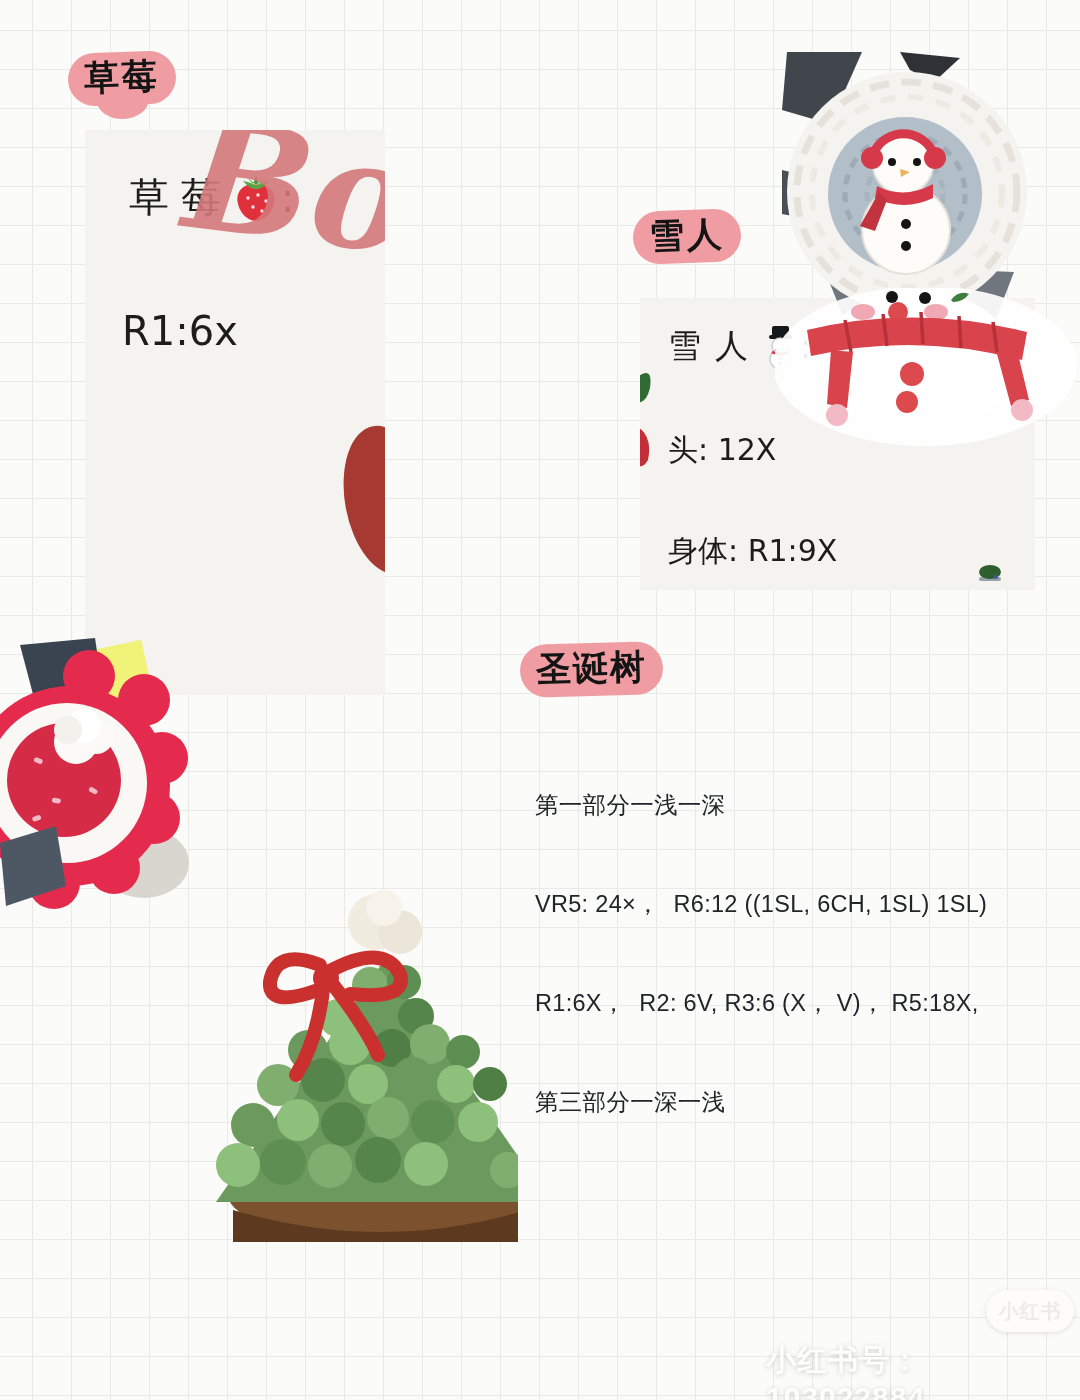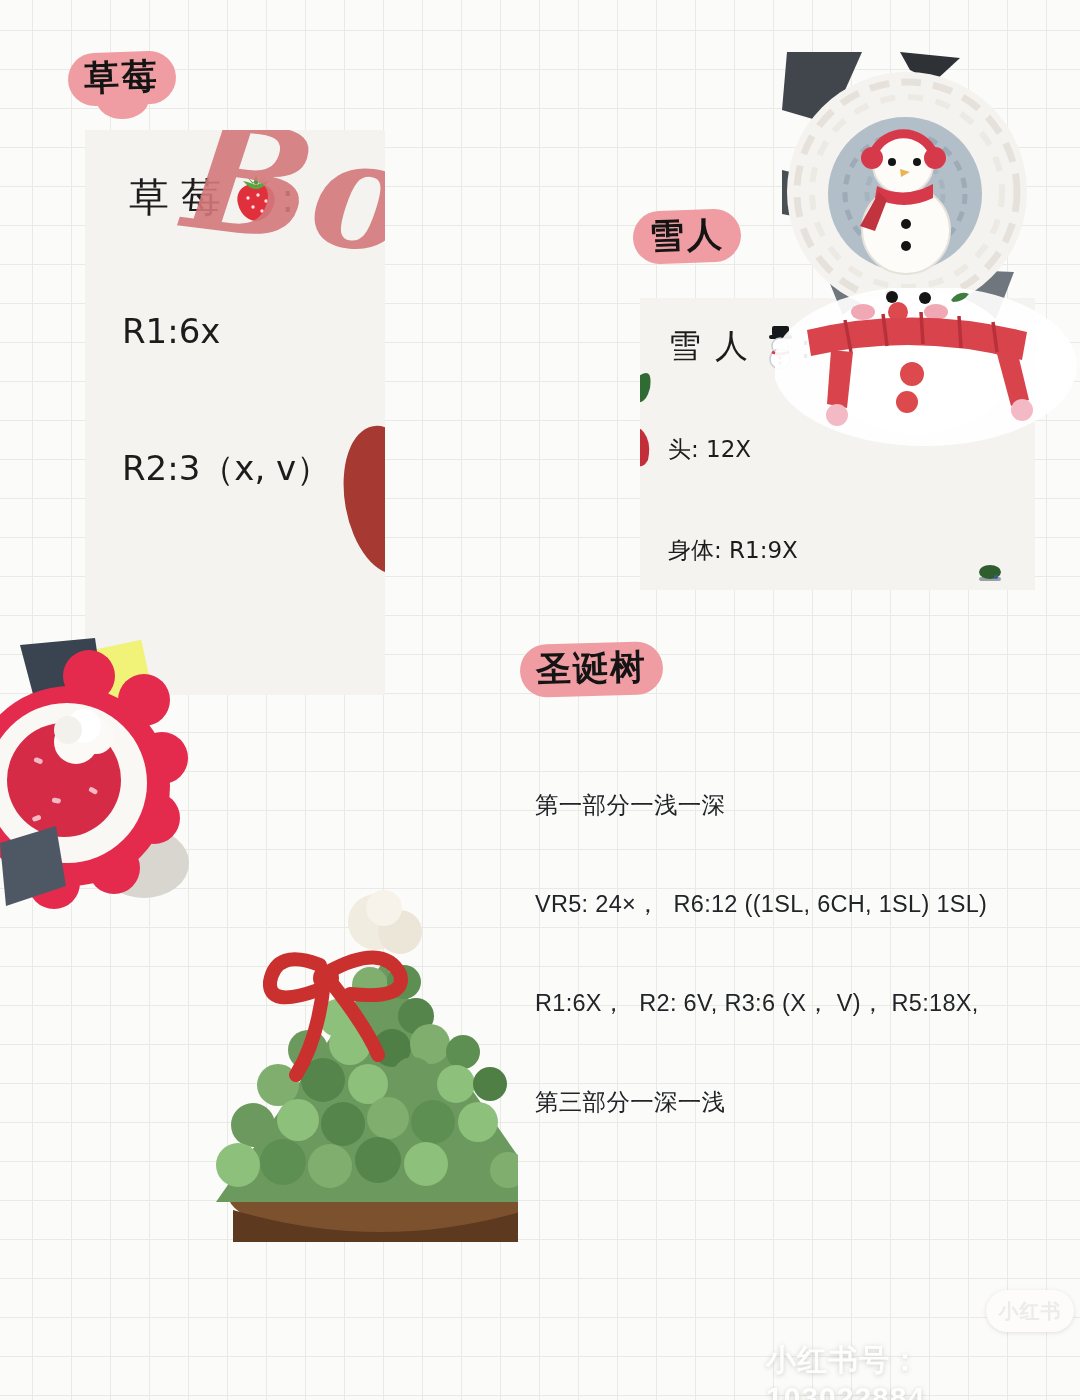"R1:6x" .c1-lines { font-size: 34px -> 40px }
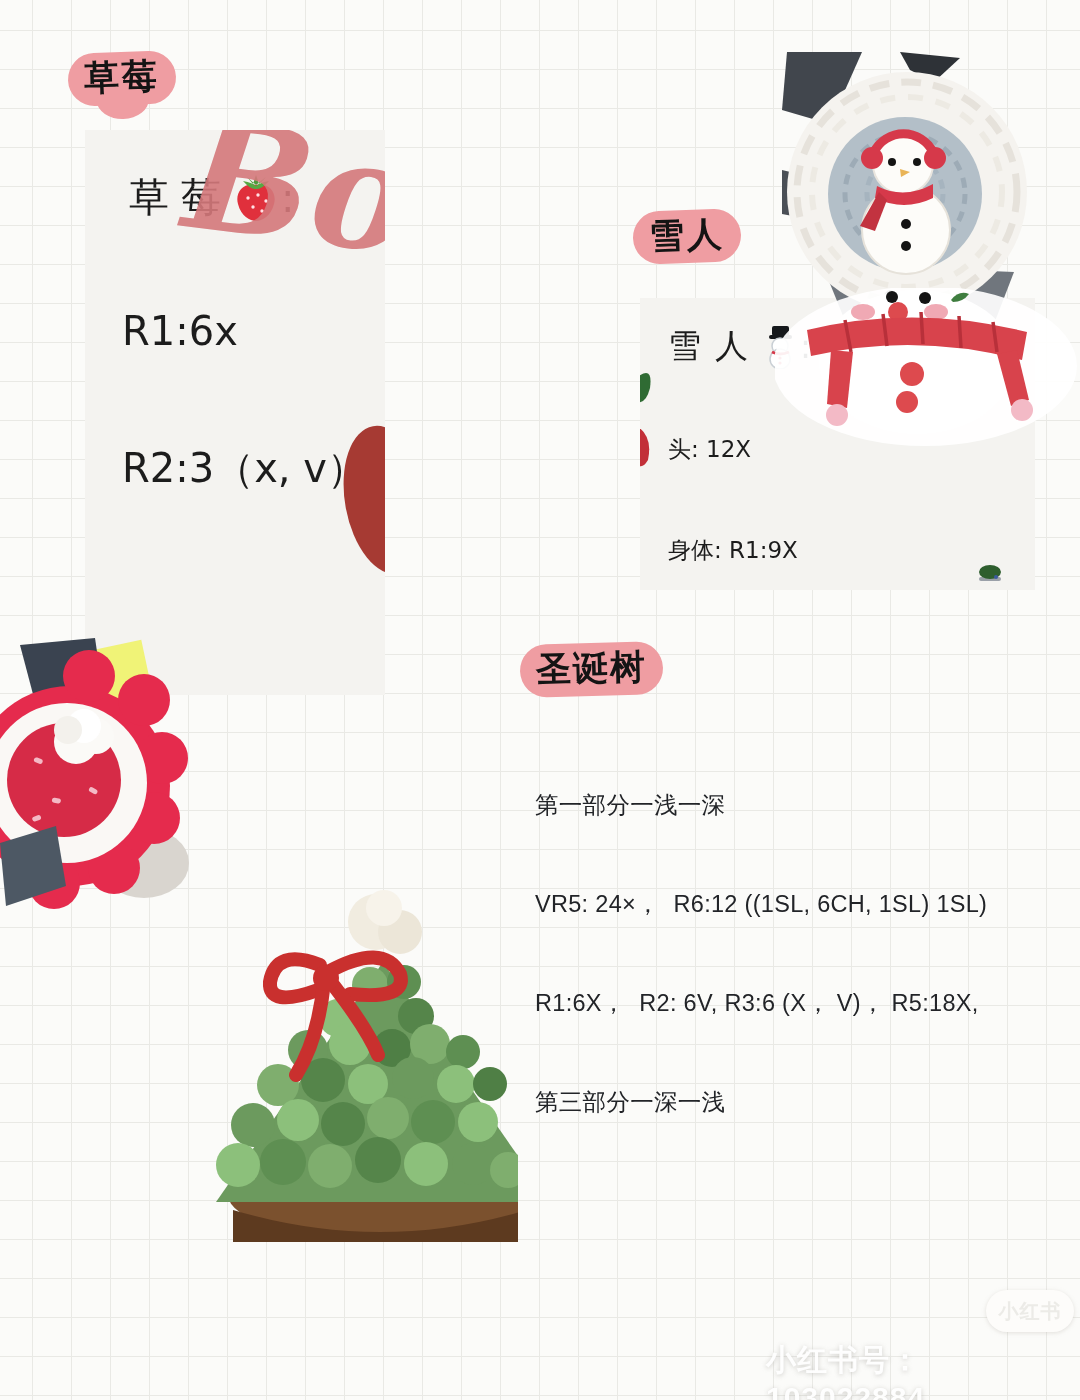"R2:3（x, v）" div { html: <div>R2:3（x, v）</div> -> none }
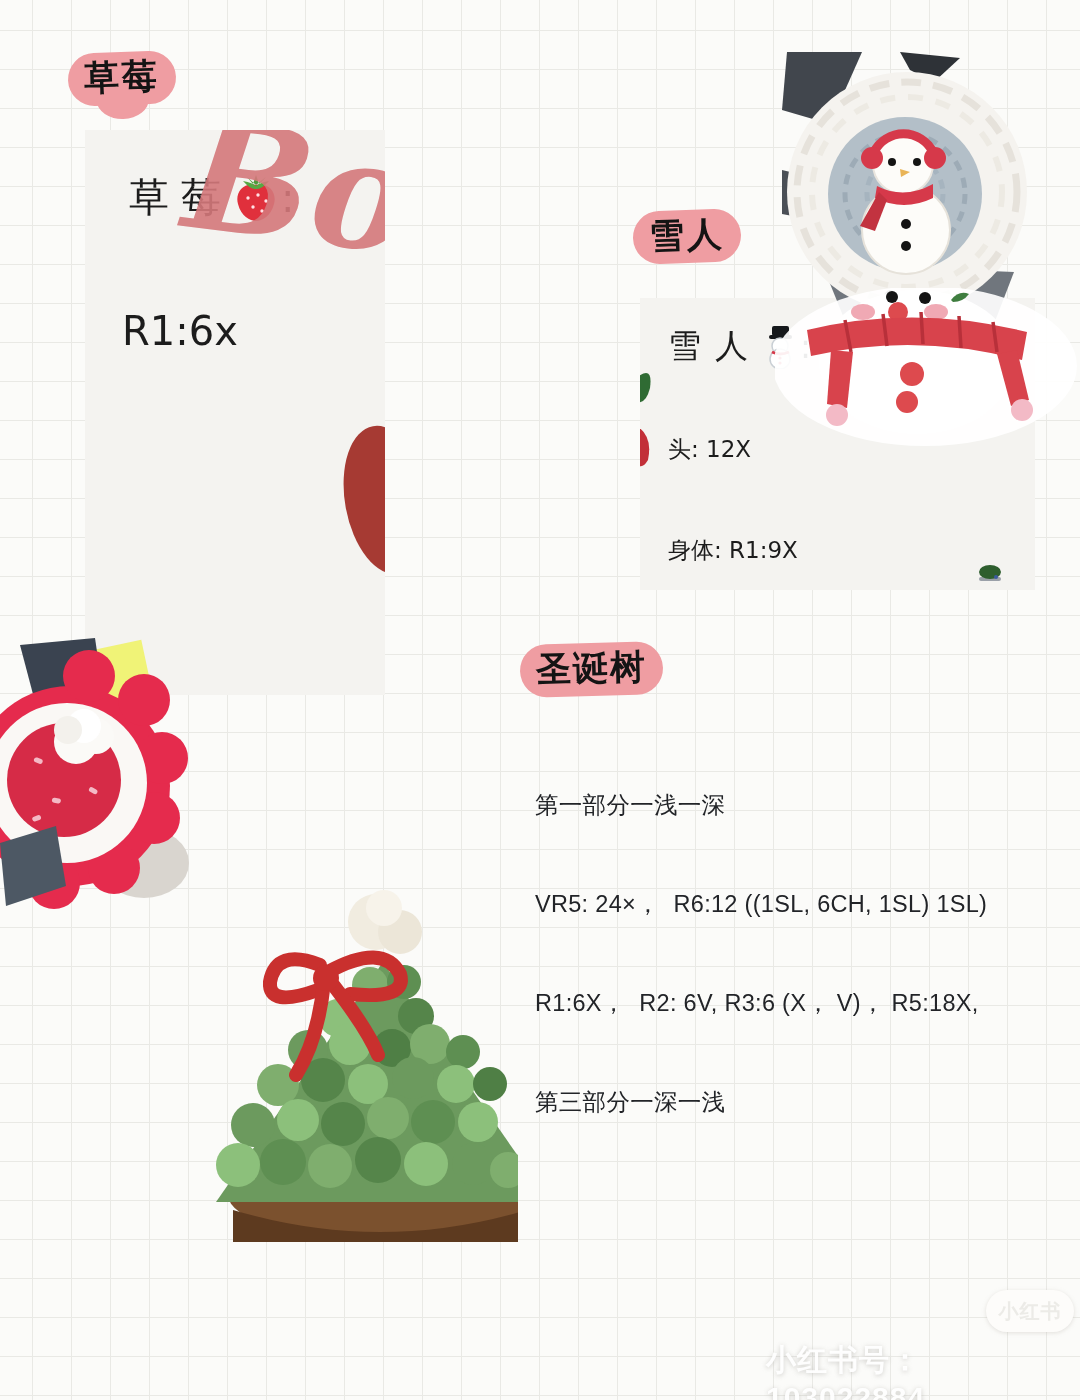"头: 12X" .c2-lines { font-size: 23px -> 30px }
